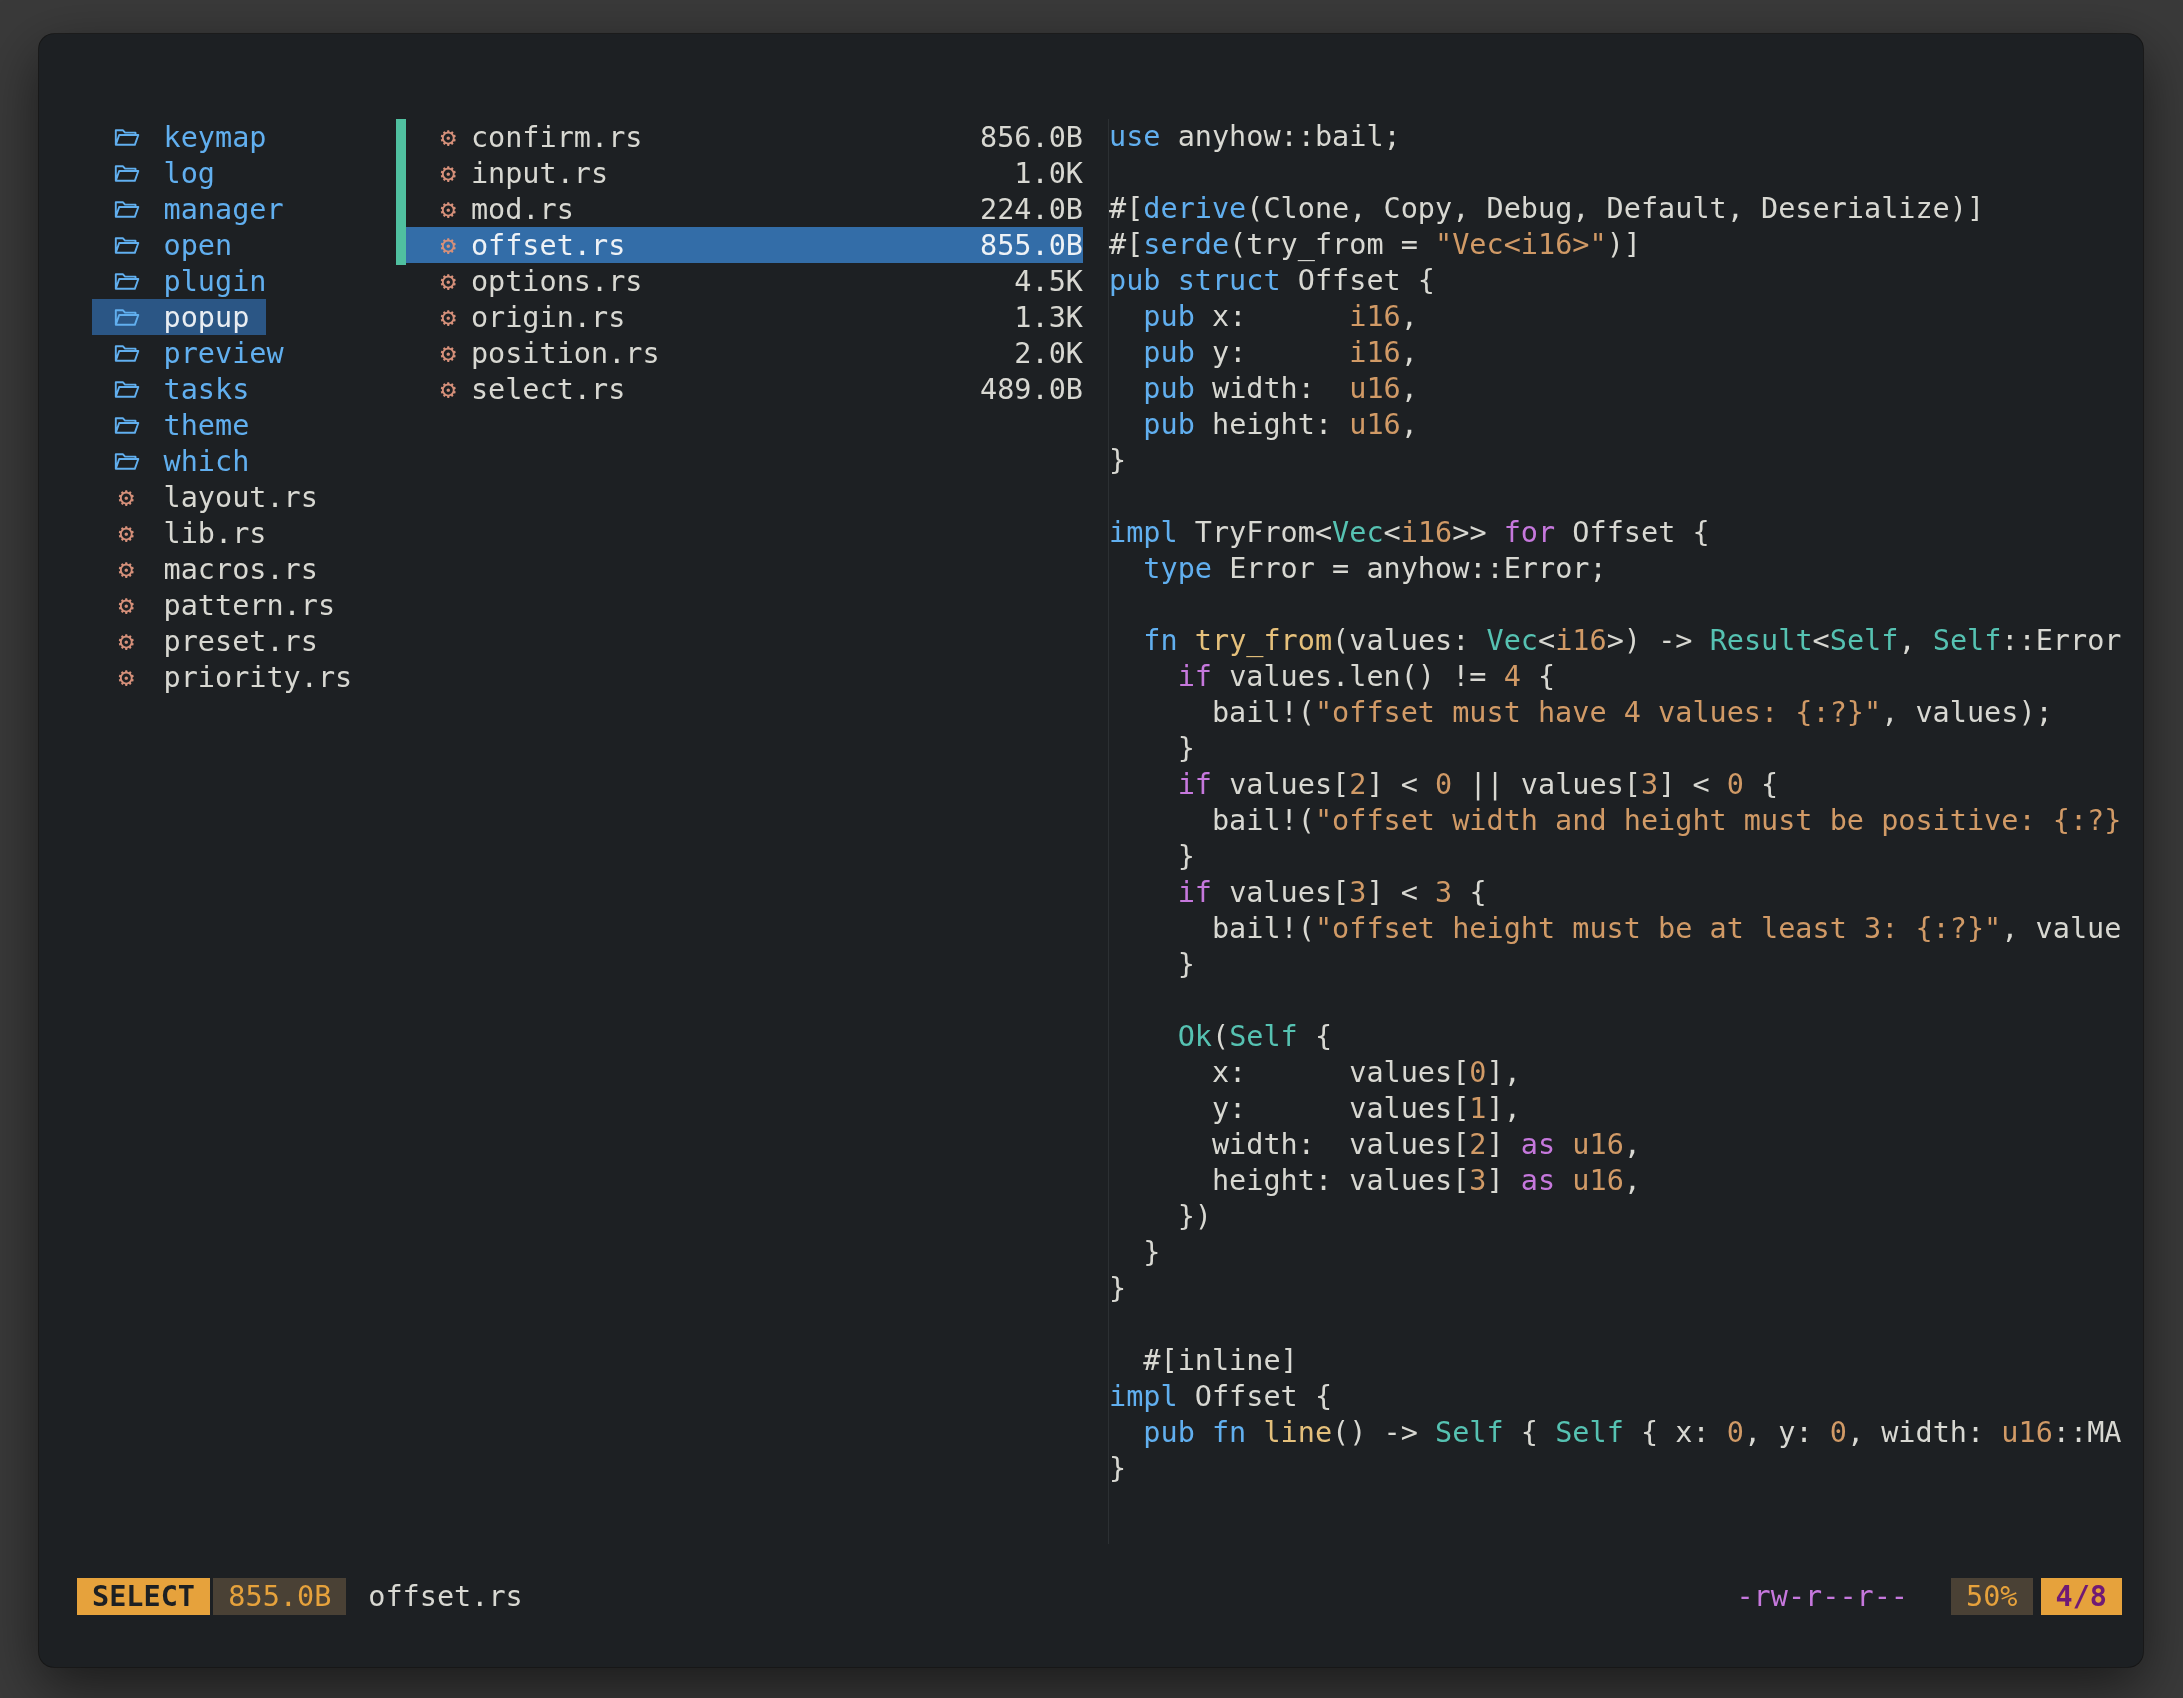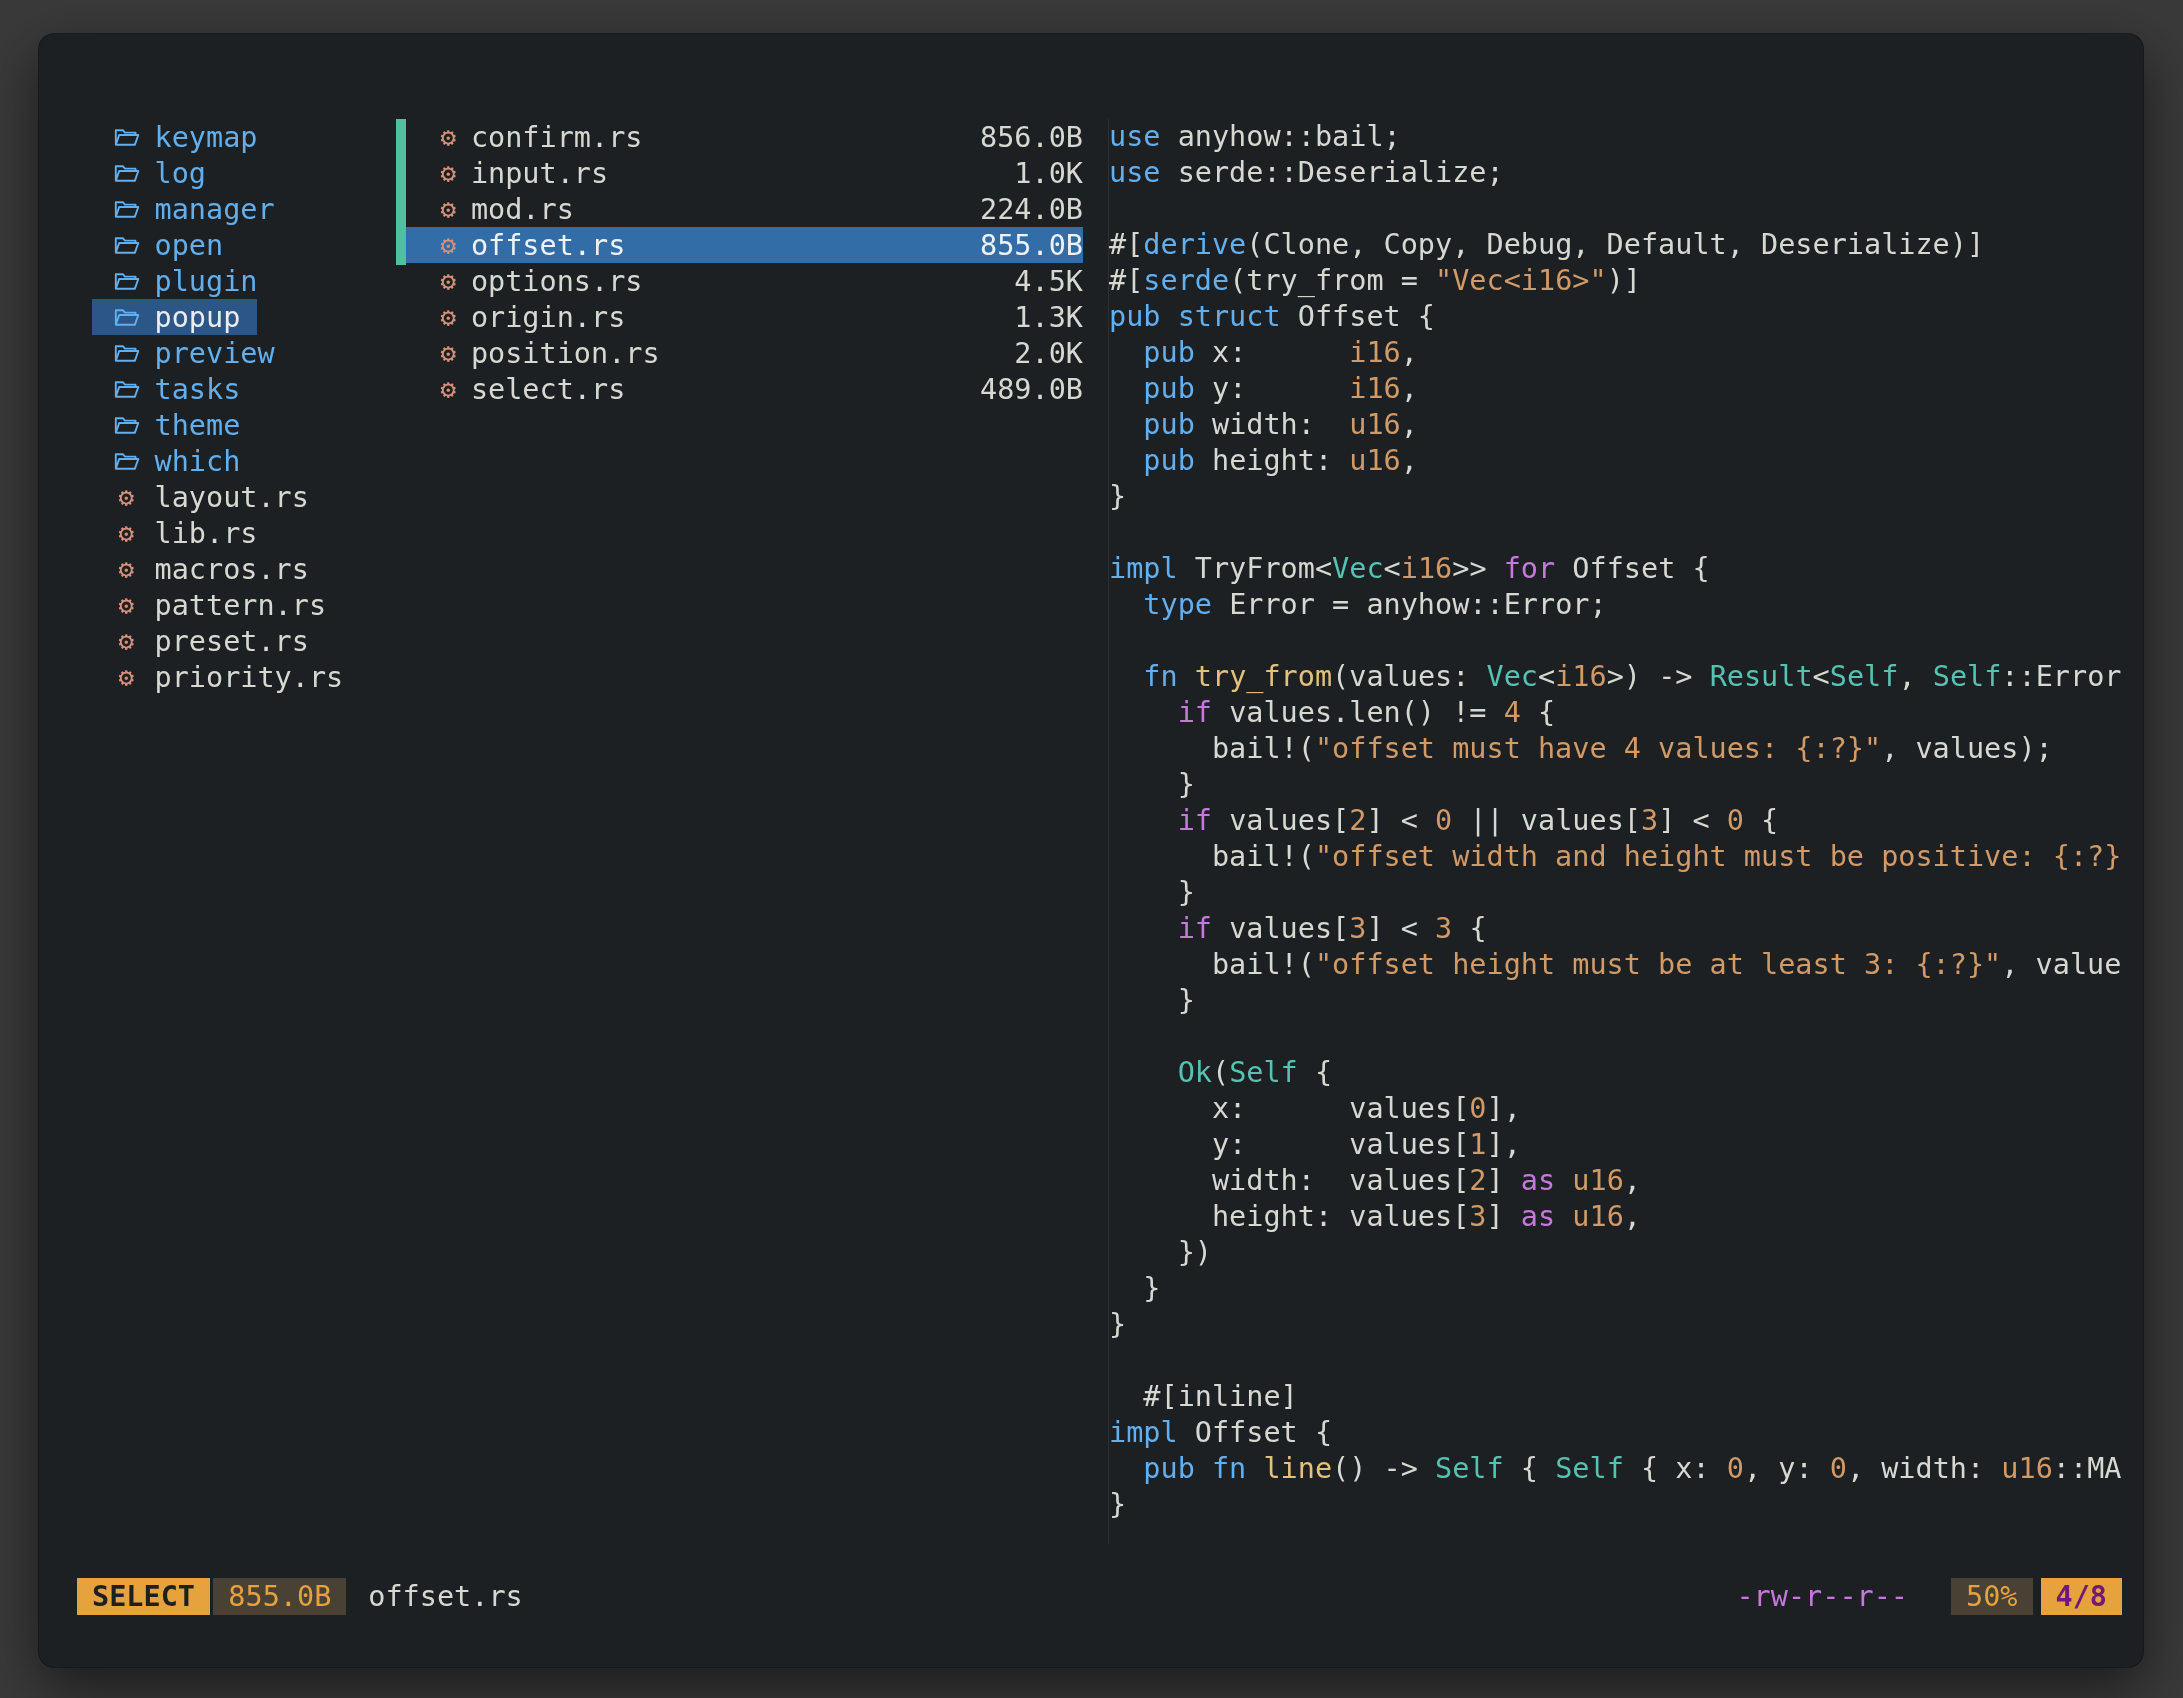"keymap" .side-chip { gap: 14px -> 23px }
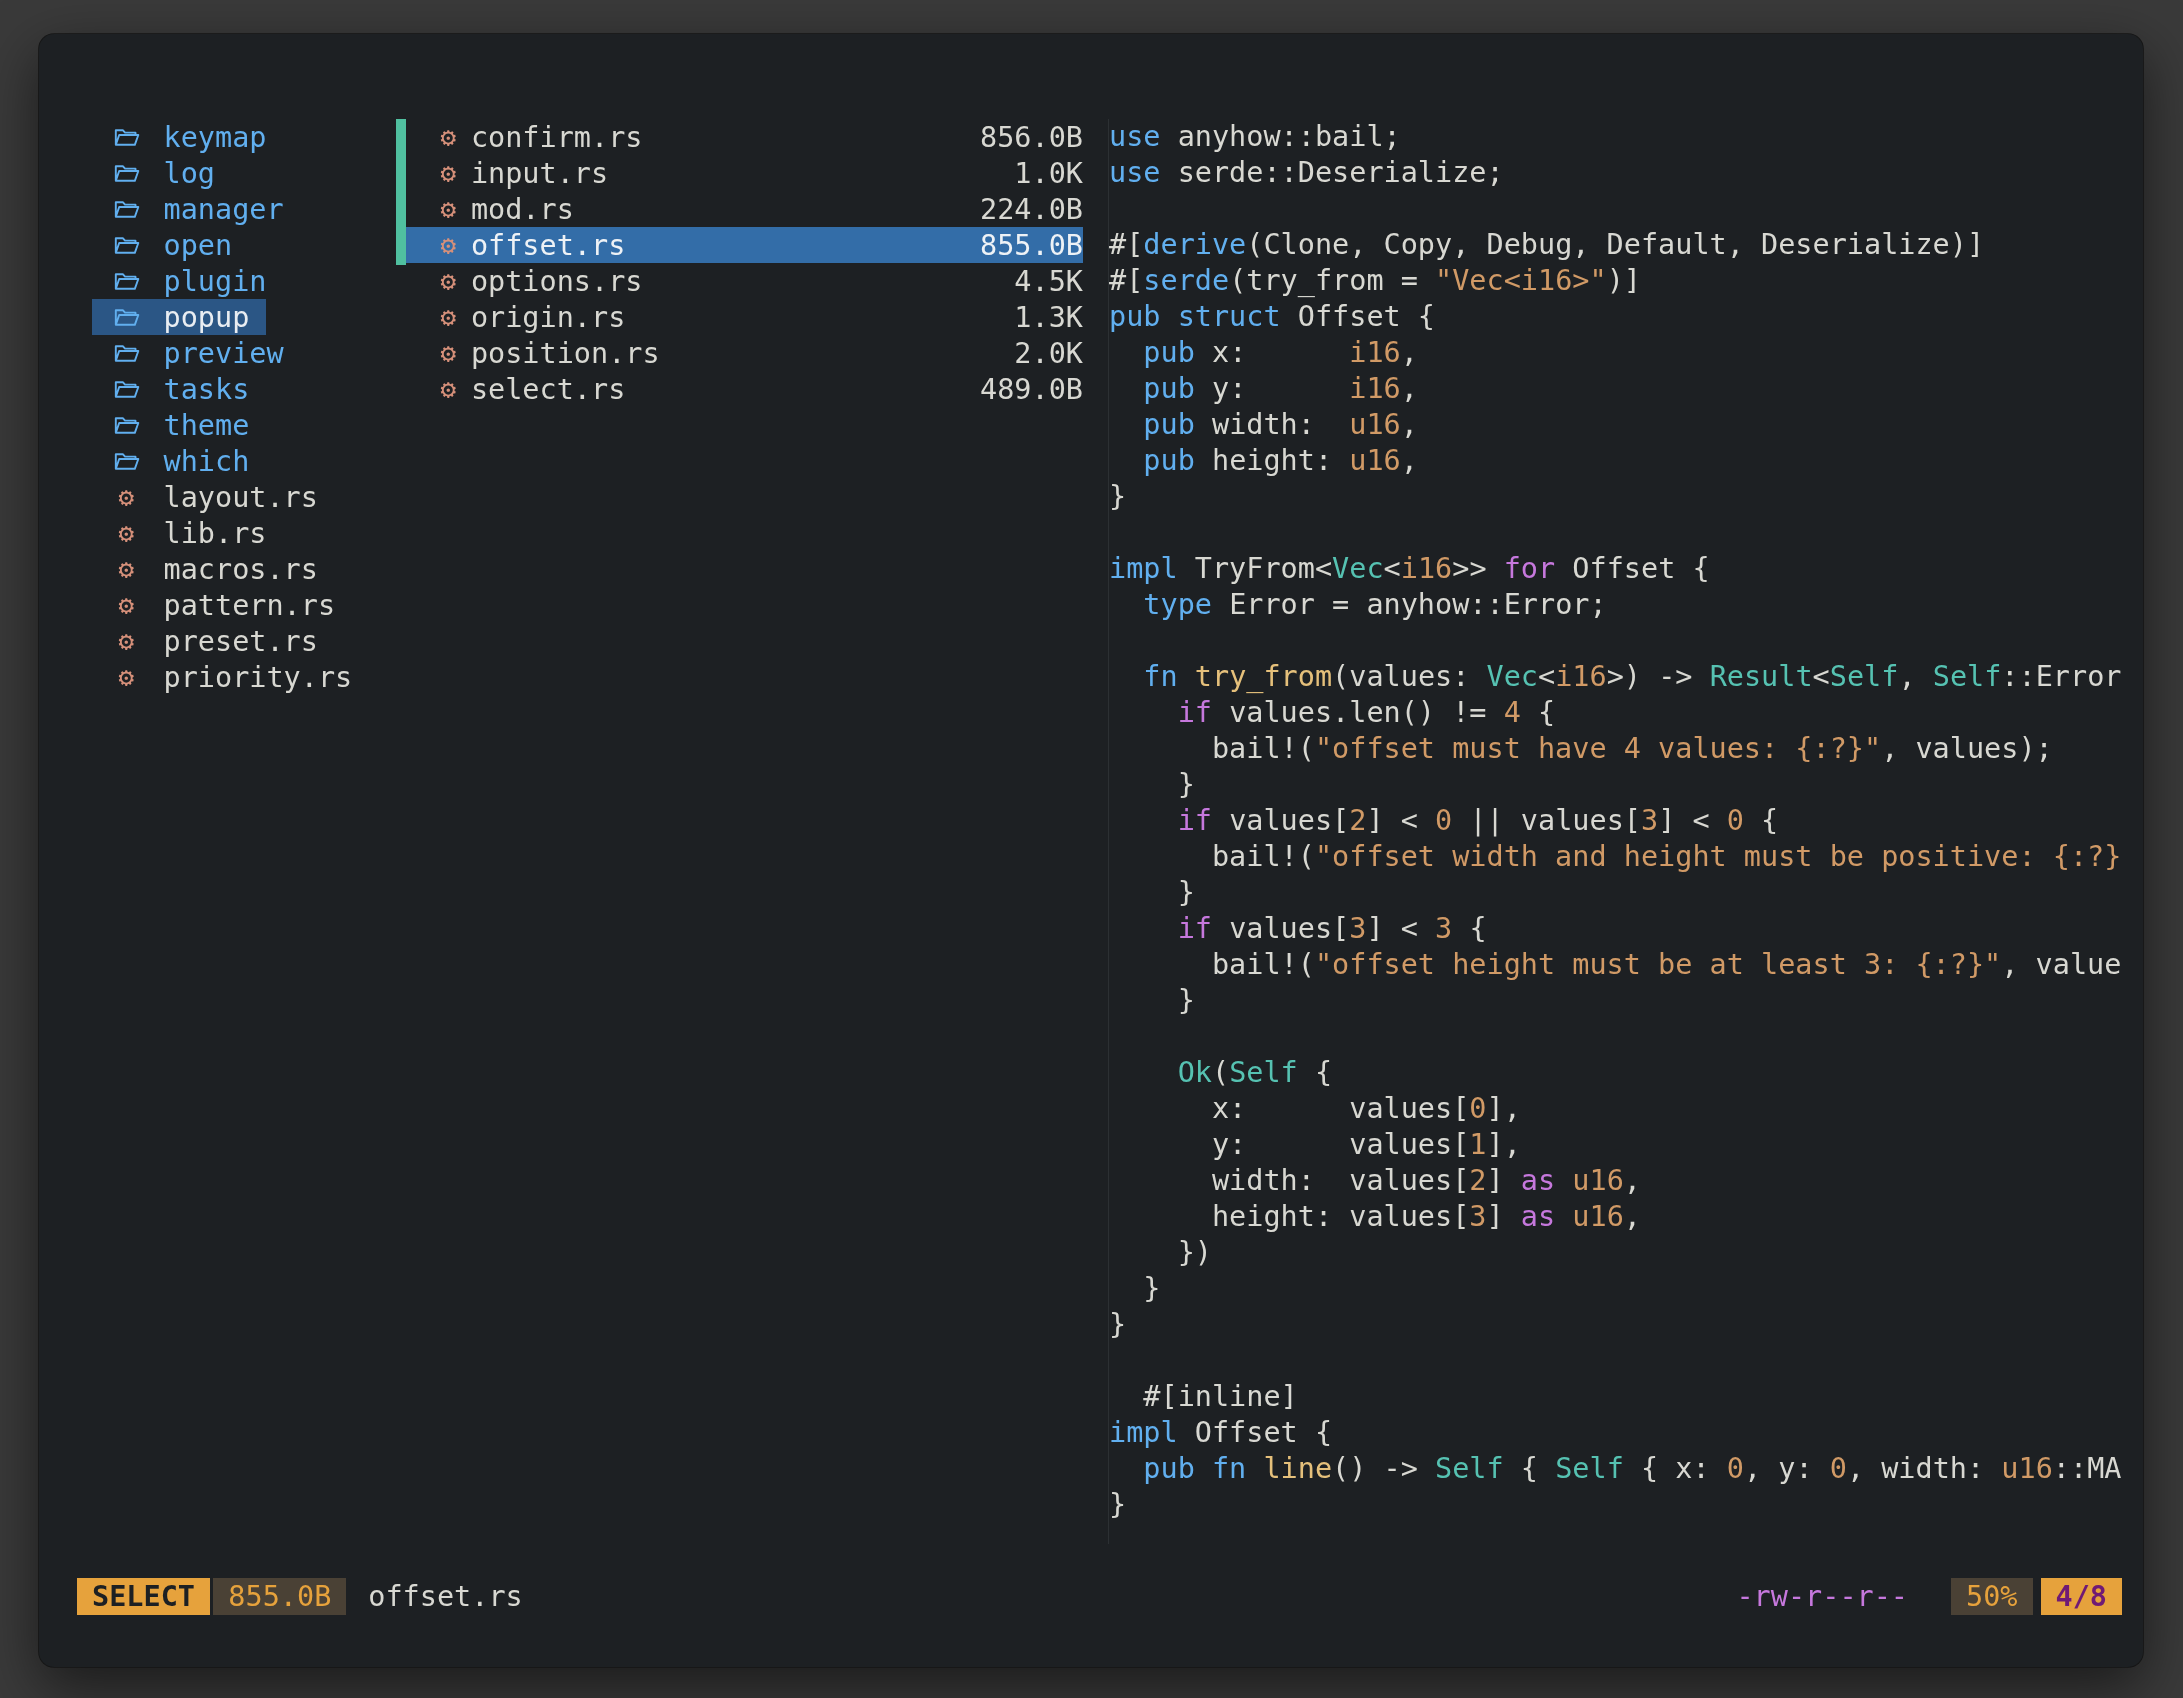"use serde::Deserialize;" div.code-line { html: <div><span>use </span><span>serde::Deserialize;</span></div> -> none }
